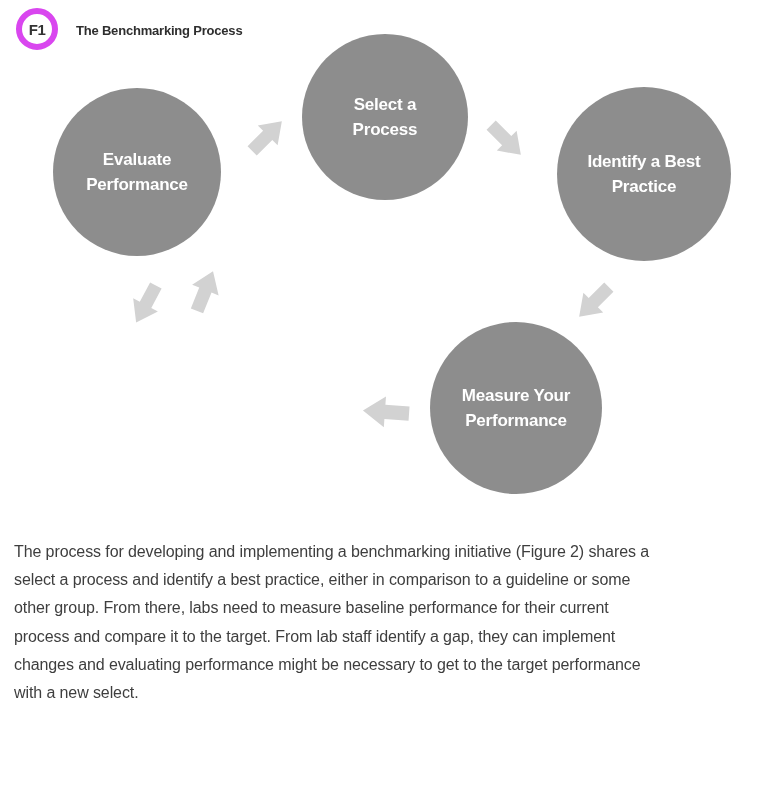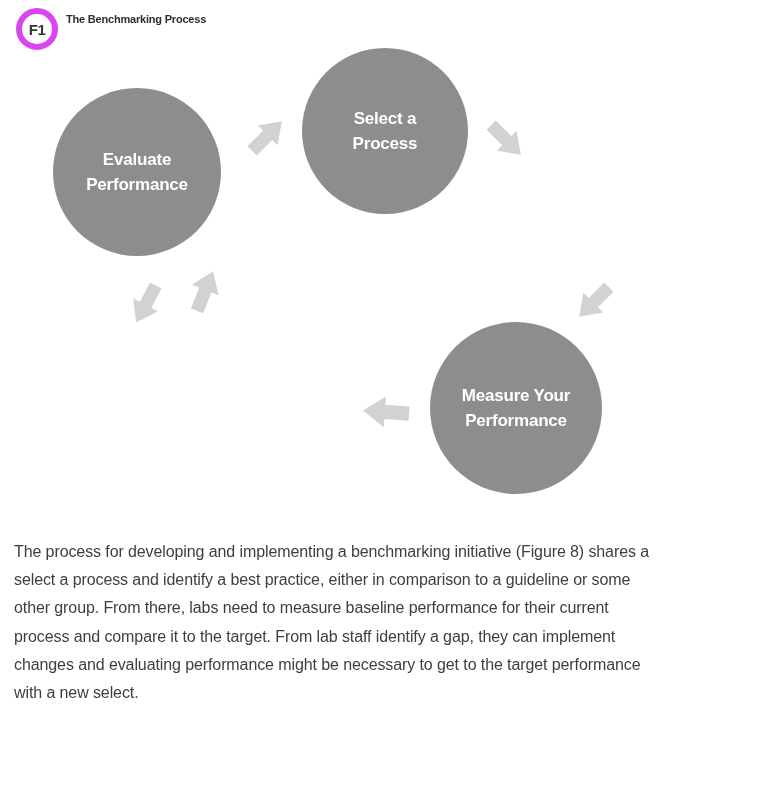"The Benchmarking Process" .figure-title { font-size: 11px -> 13px; margin: 0 -> 10px }
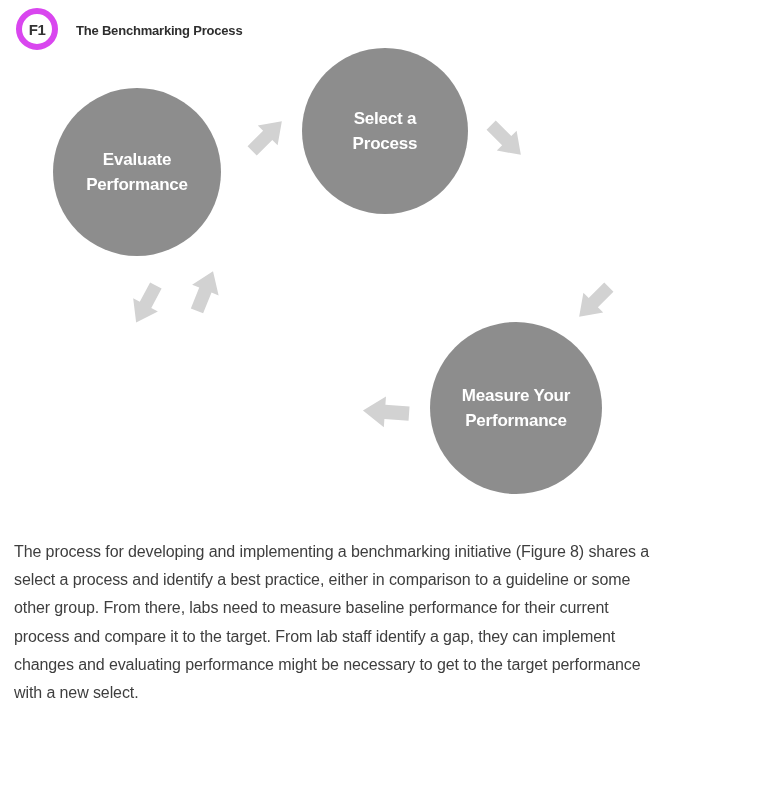"Select a" div.node { top: 48px -> 34px }
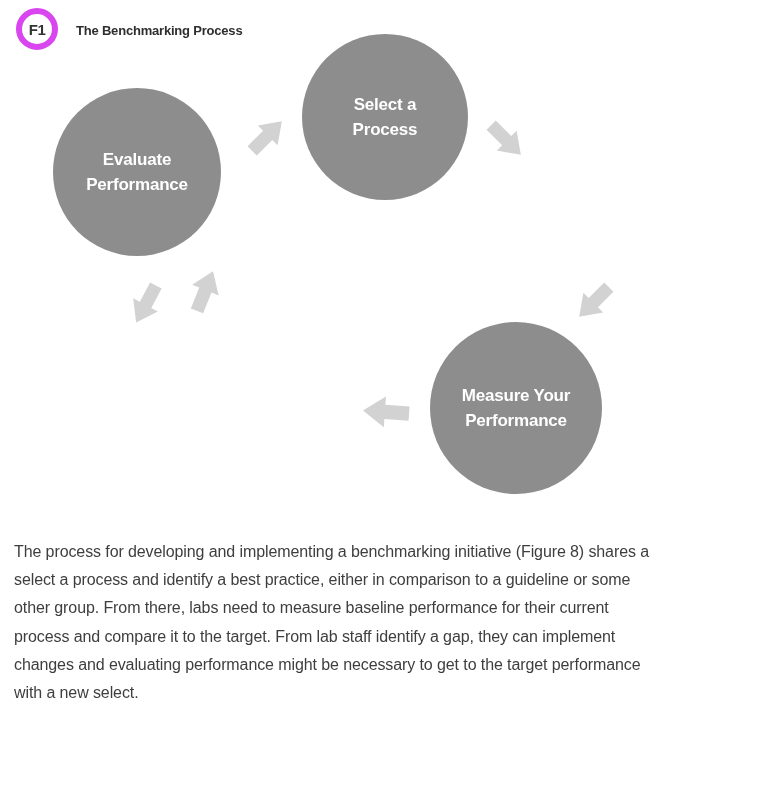"Identify a Best" div.node { html: none -> <div> <span>Identify a Best</span> <span>Practice</span> </div> }
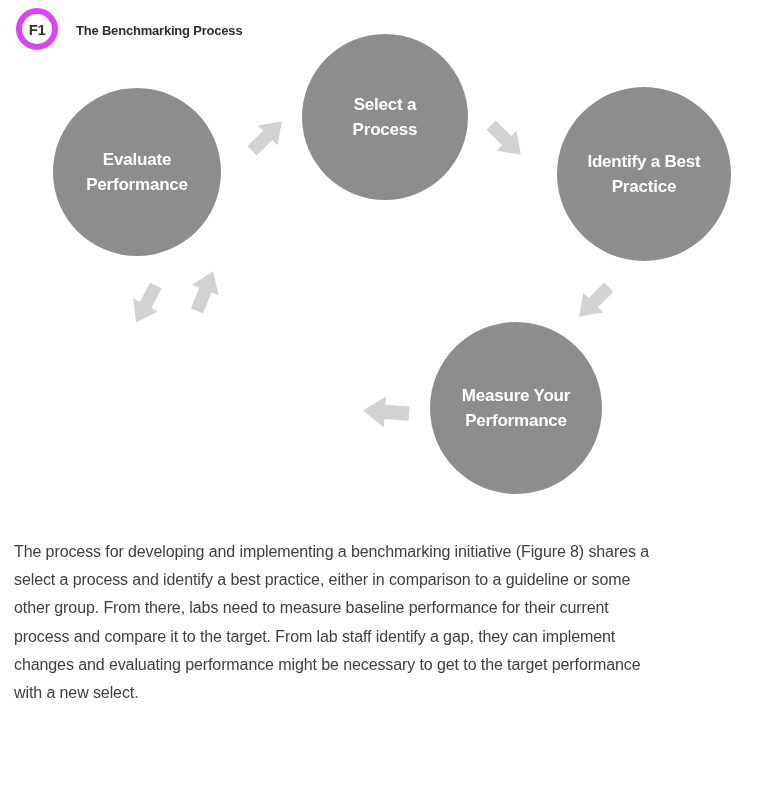"The process for developing and" div { text: 8 -> 2 }
